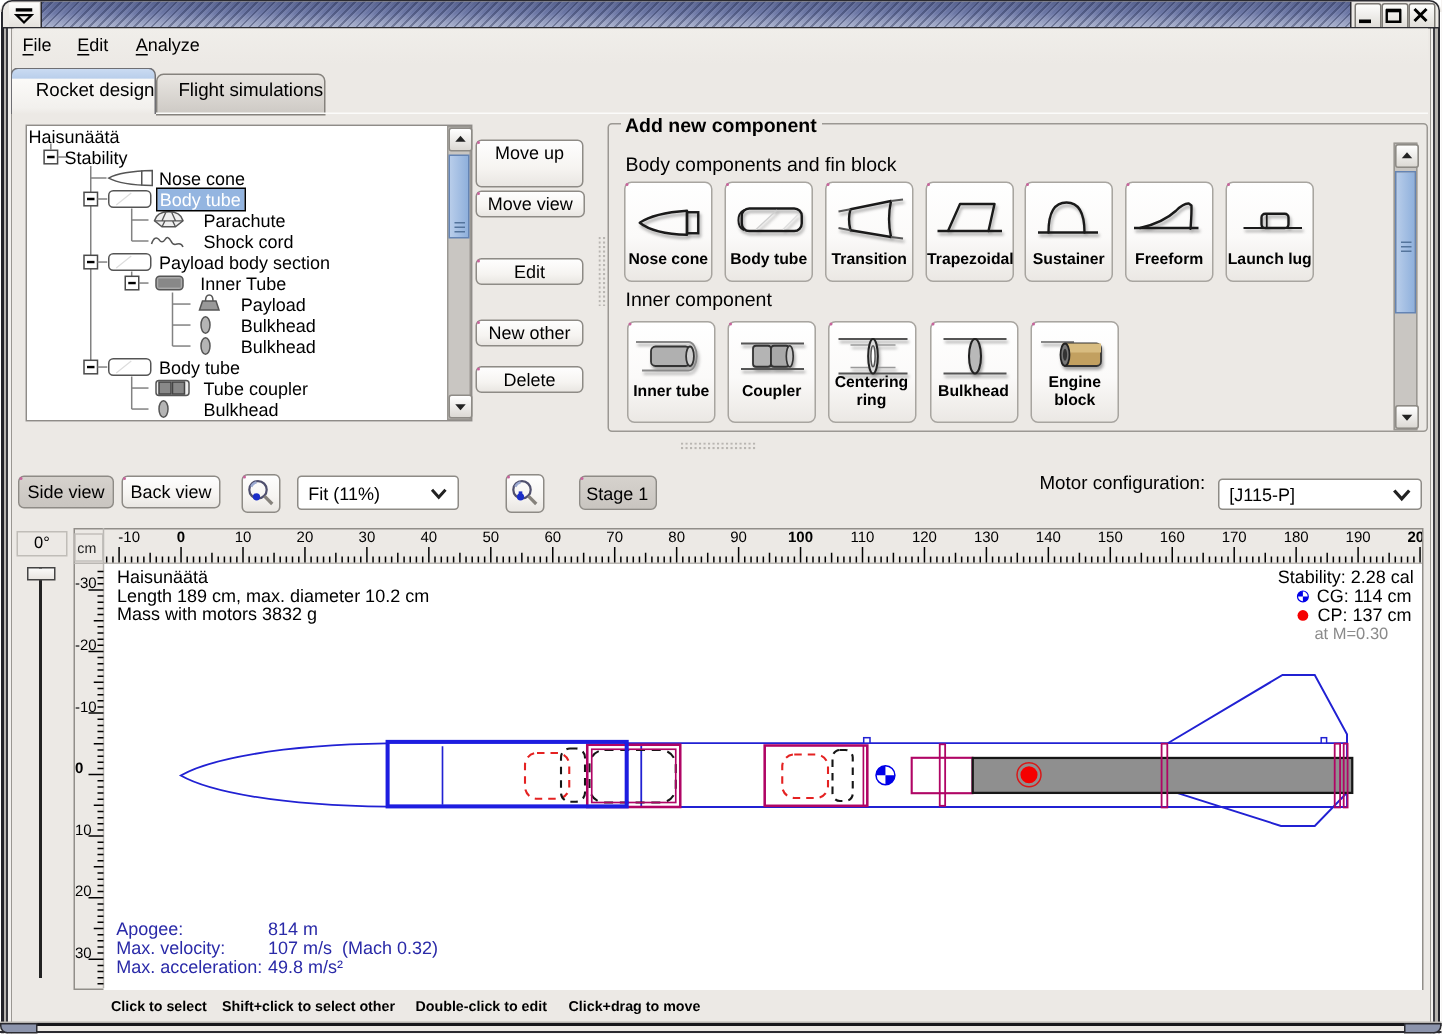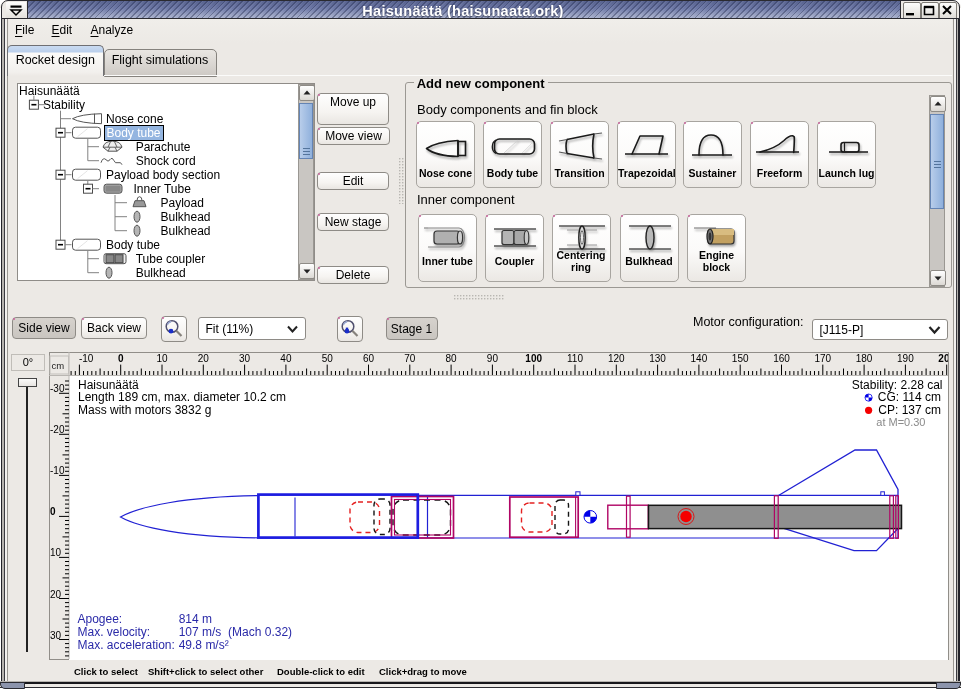"Haisunäätä (haisunaata.ork)" div { html: <div>Haisunäätä (haisunaata.ork)</div> -> none }
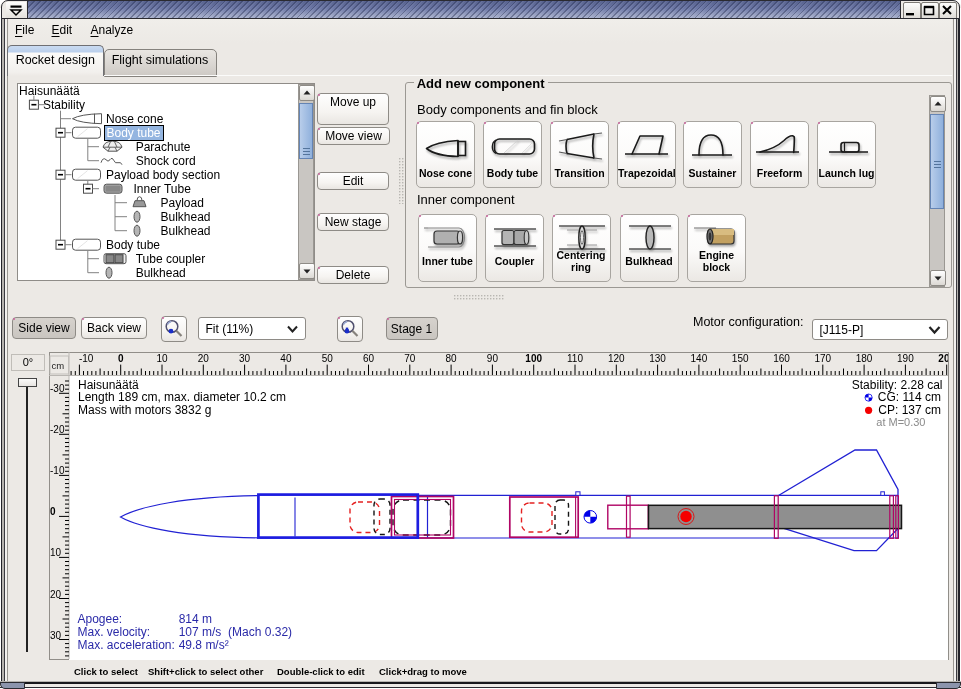"Rocket design" #tabrow .tlabel { text-align: center -> right }
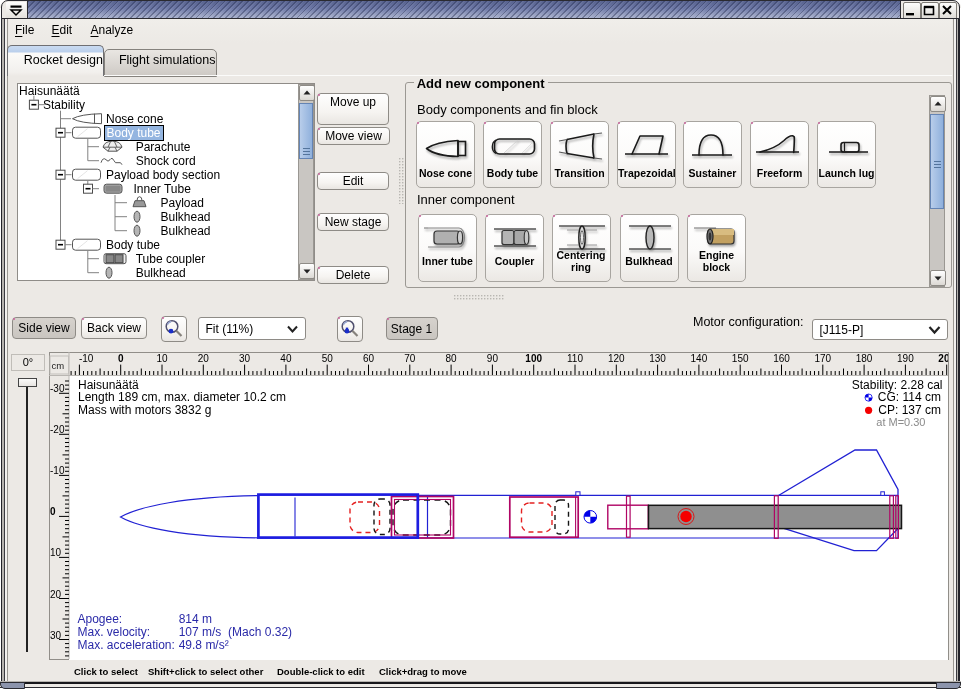"New stage" div.btn { text: stage -> other }
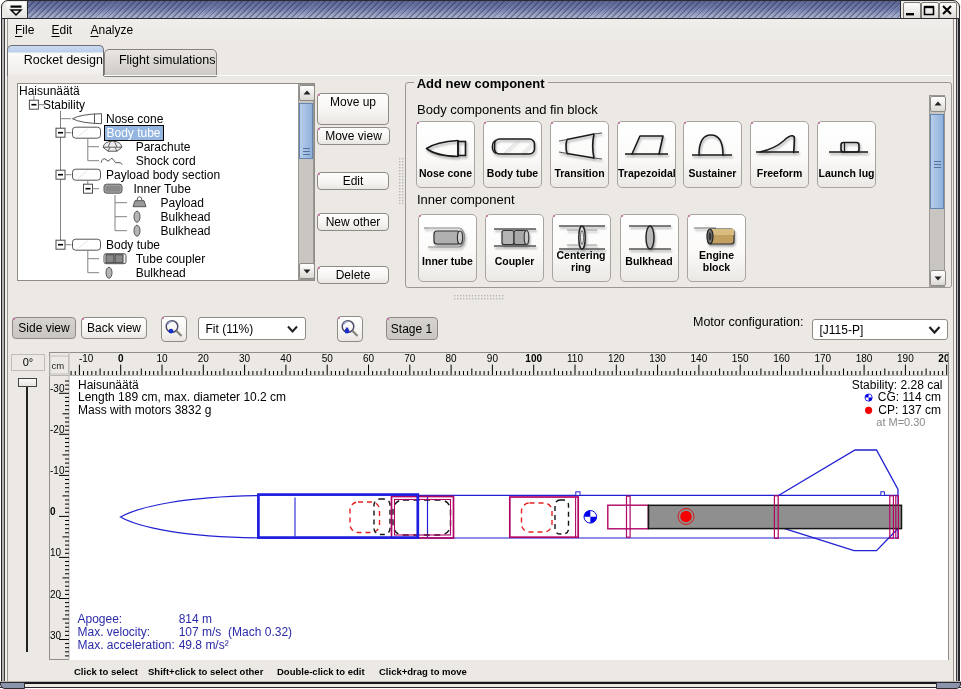"Delete" div.btn { top: 266px -> 244px }
